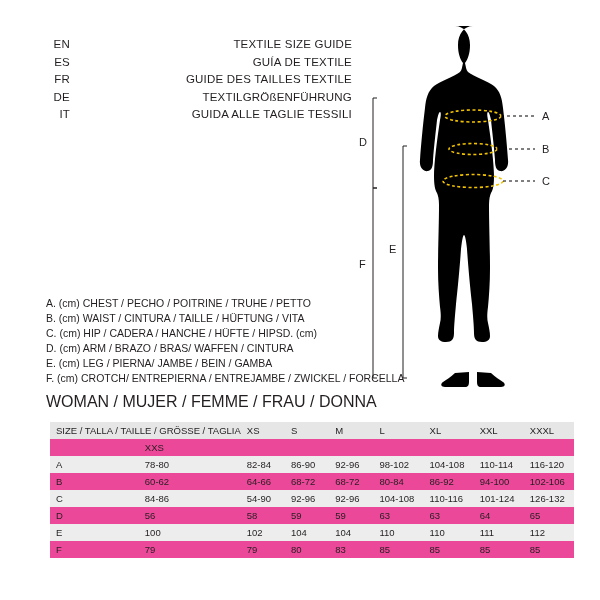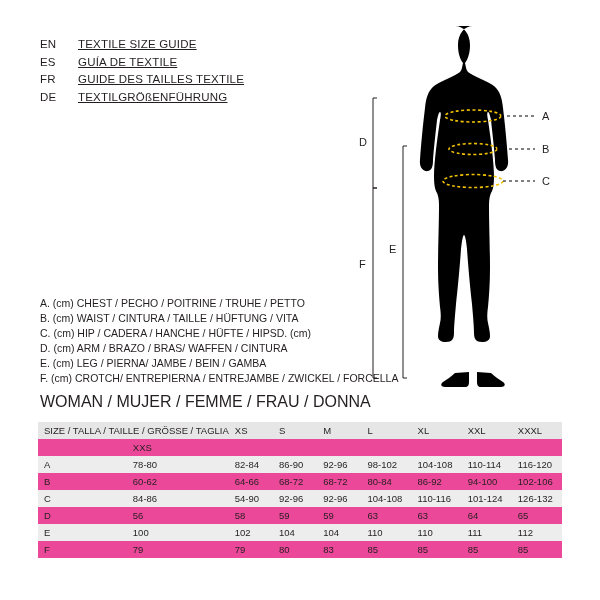"EN" .titles { left: 40px -> 32px; text-align: none -> right }
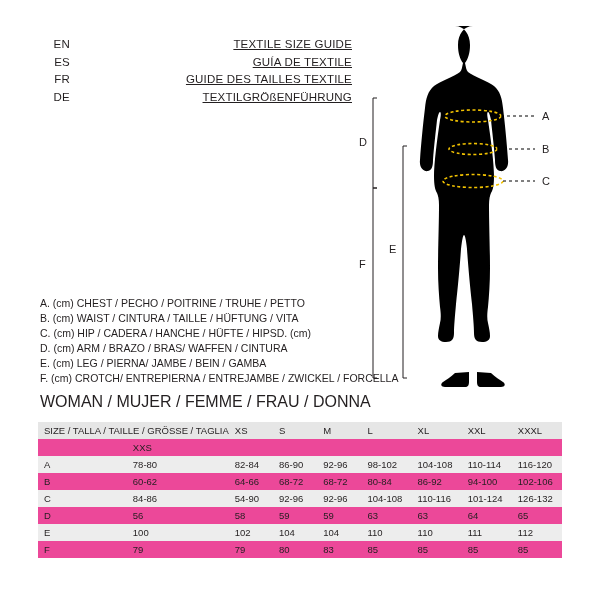"TEXTILE SIZE GUIDE" .title-text { text-decoration: underline -> none }
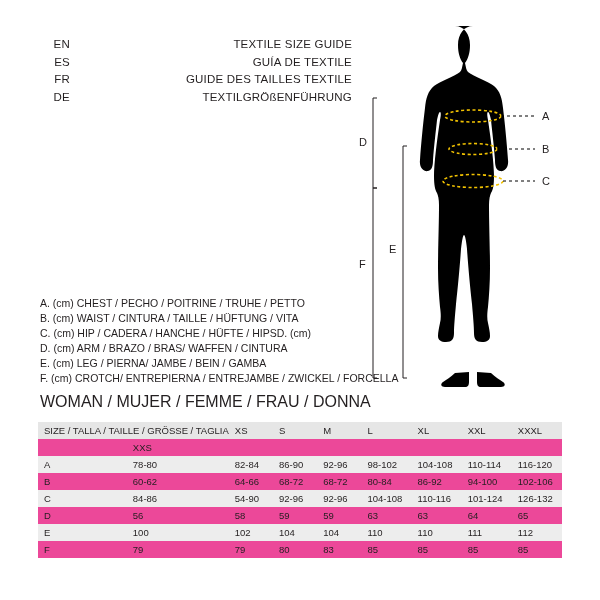"IT" div.title-row { html: none -> <div> <div>IT</div> <div>GUIDA ALLE TAGLIE TESSILI</div> </div> }
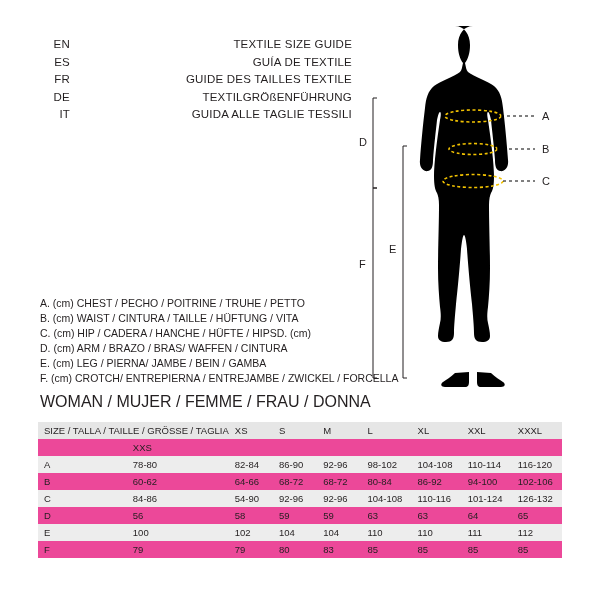"A. (cm) CHEST / PECHO" .legend { left: 40px -> 46px }
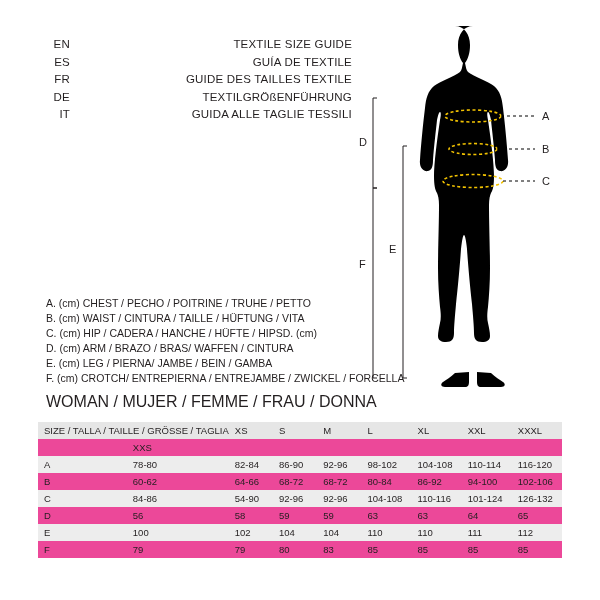"SIZE / TALLA / TAILLE" .table-wrap { left: 38px -> 50px }
